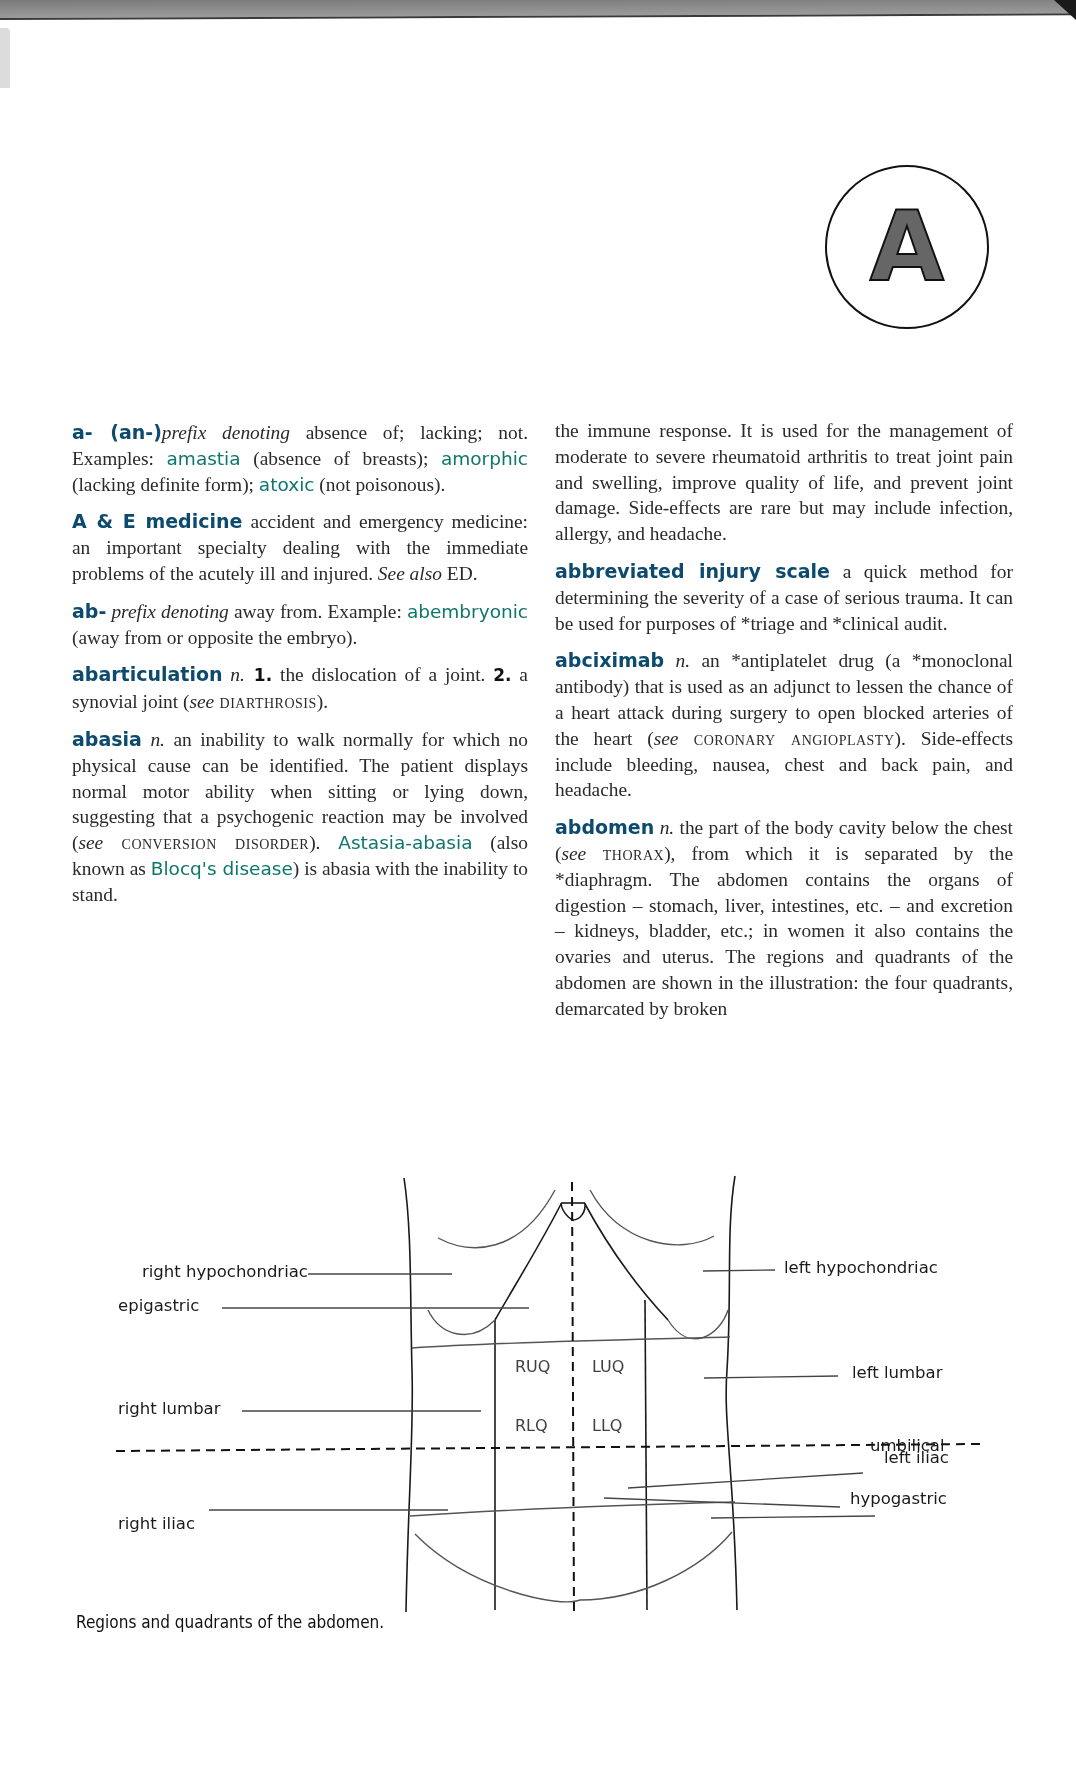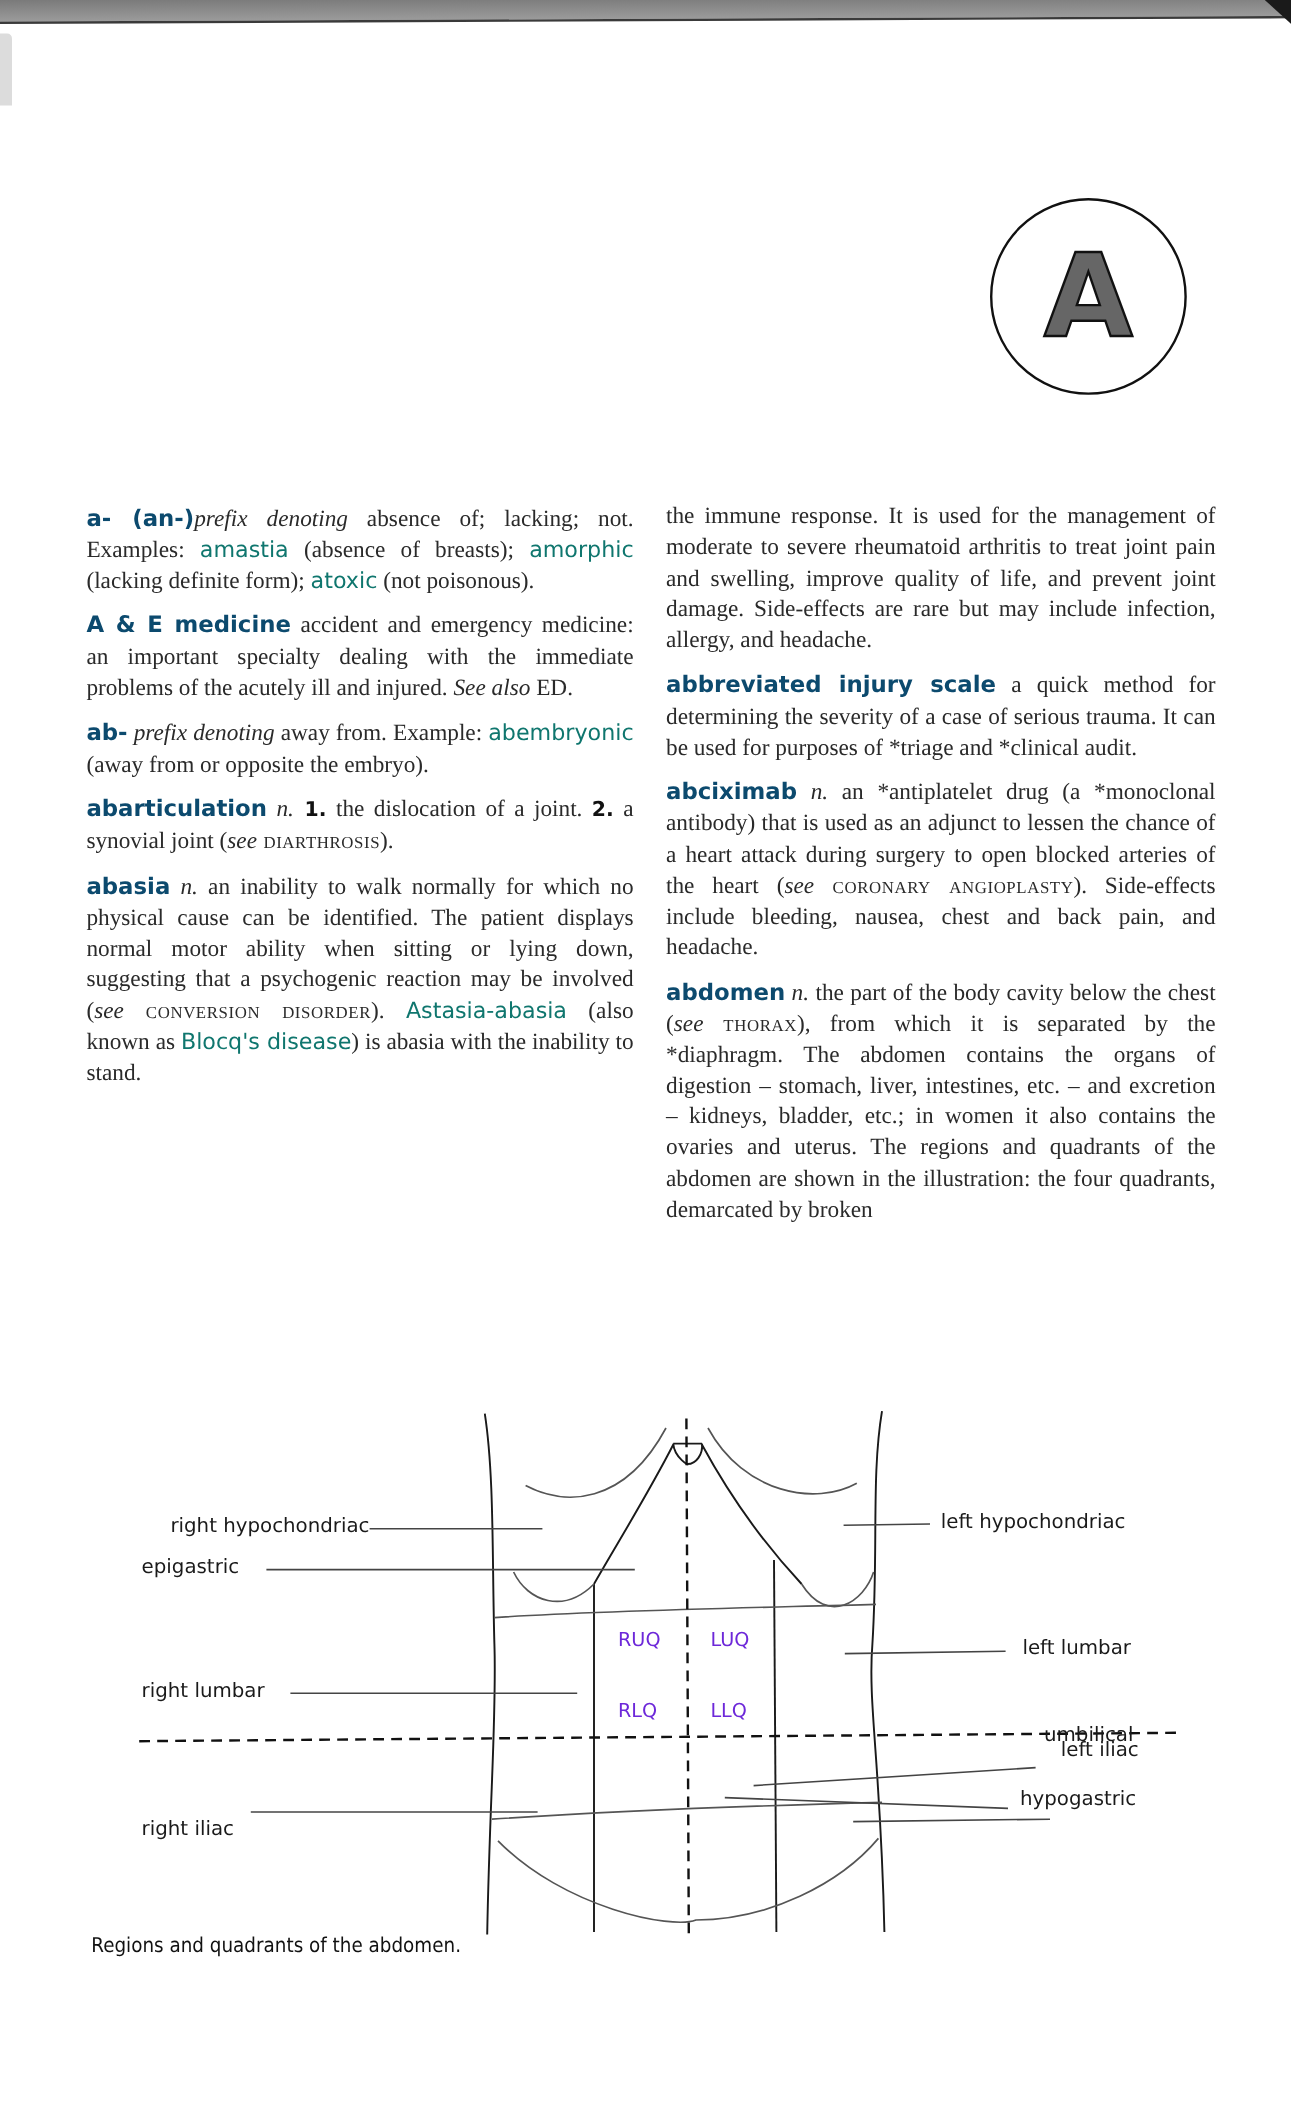"RUQ" .qlabel { color: #6d28d9 -> #404040 }
